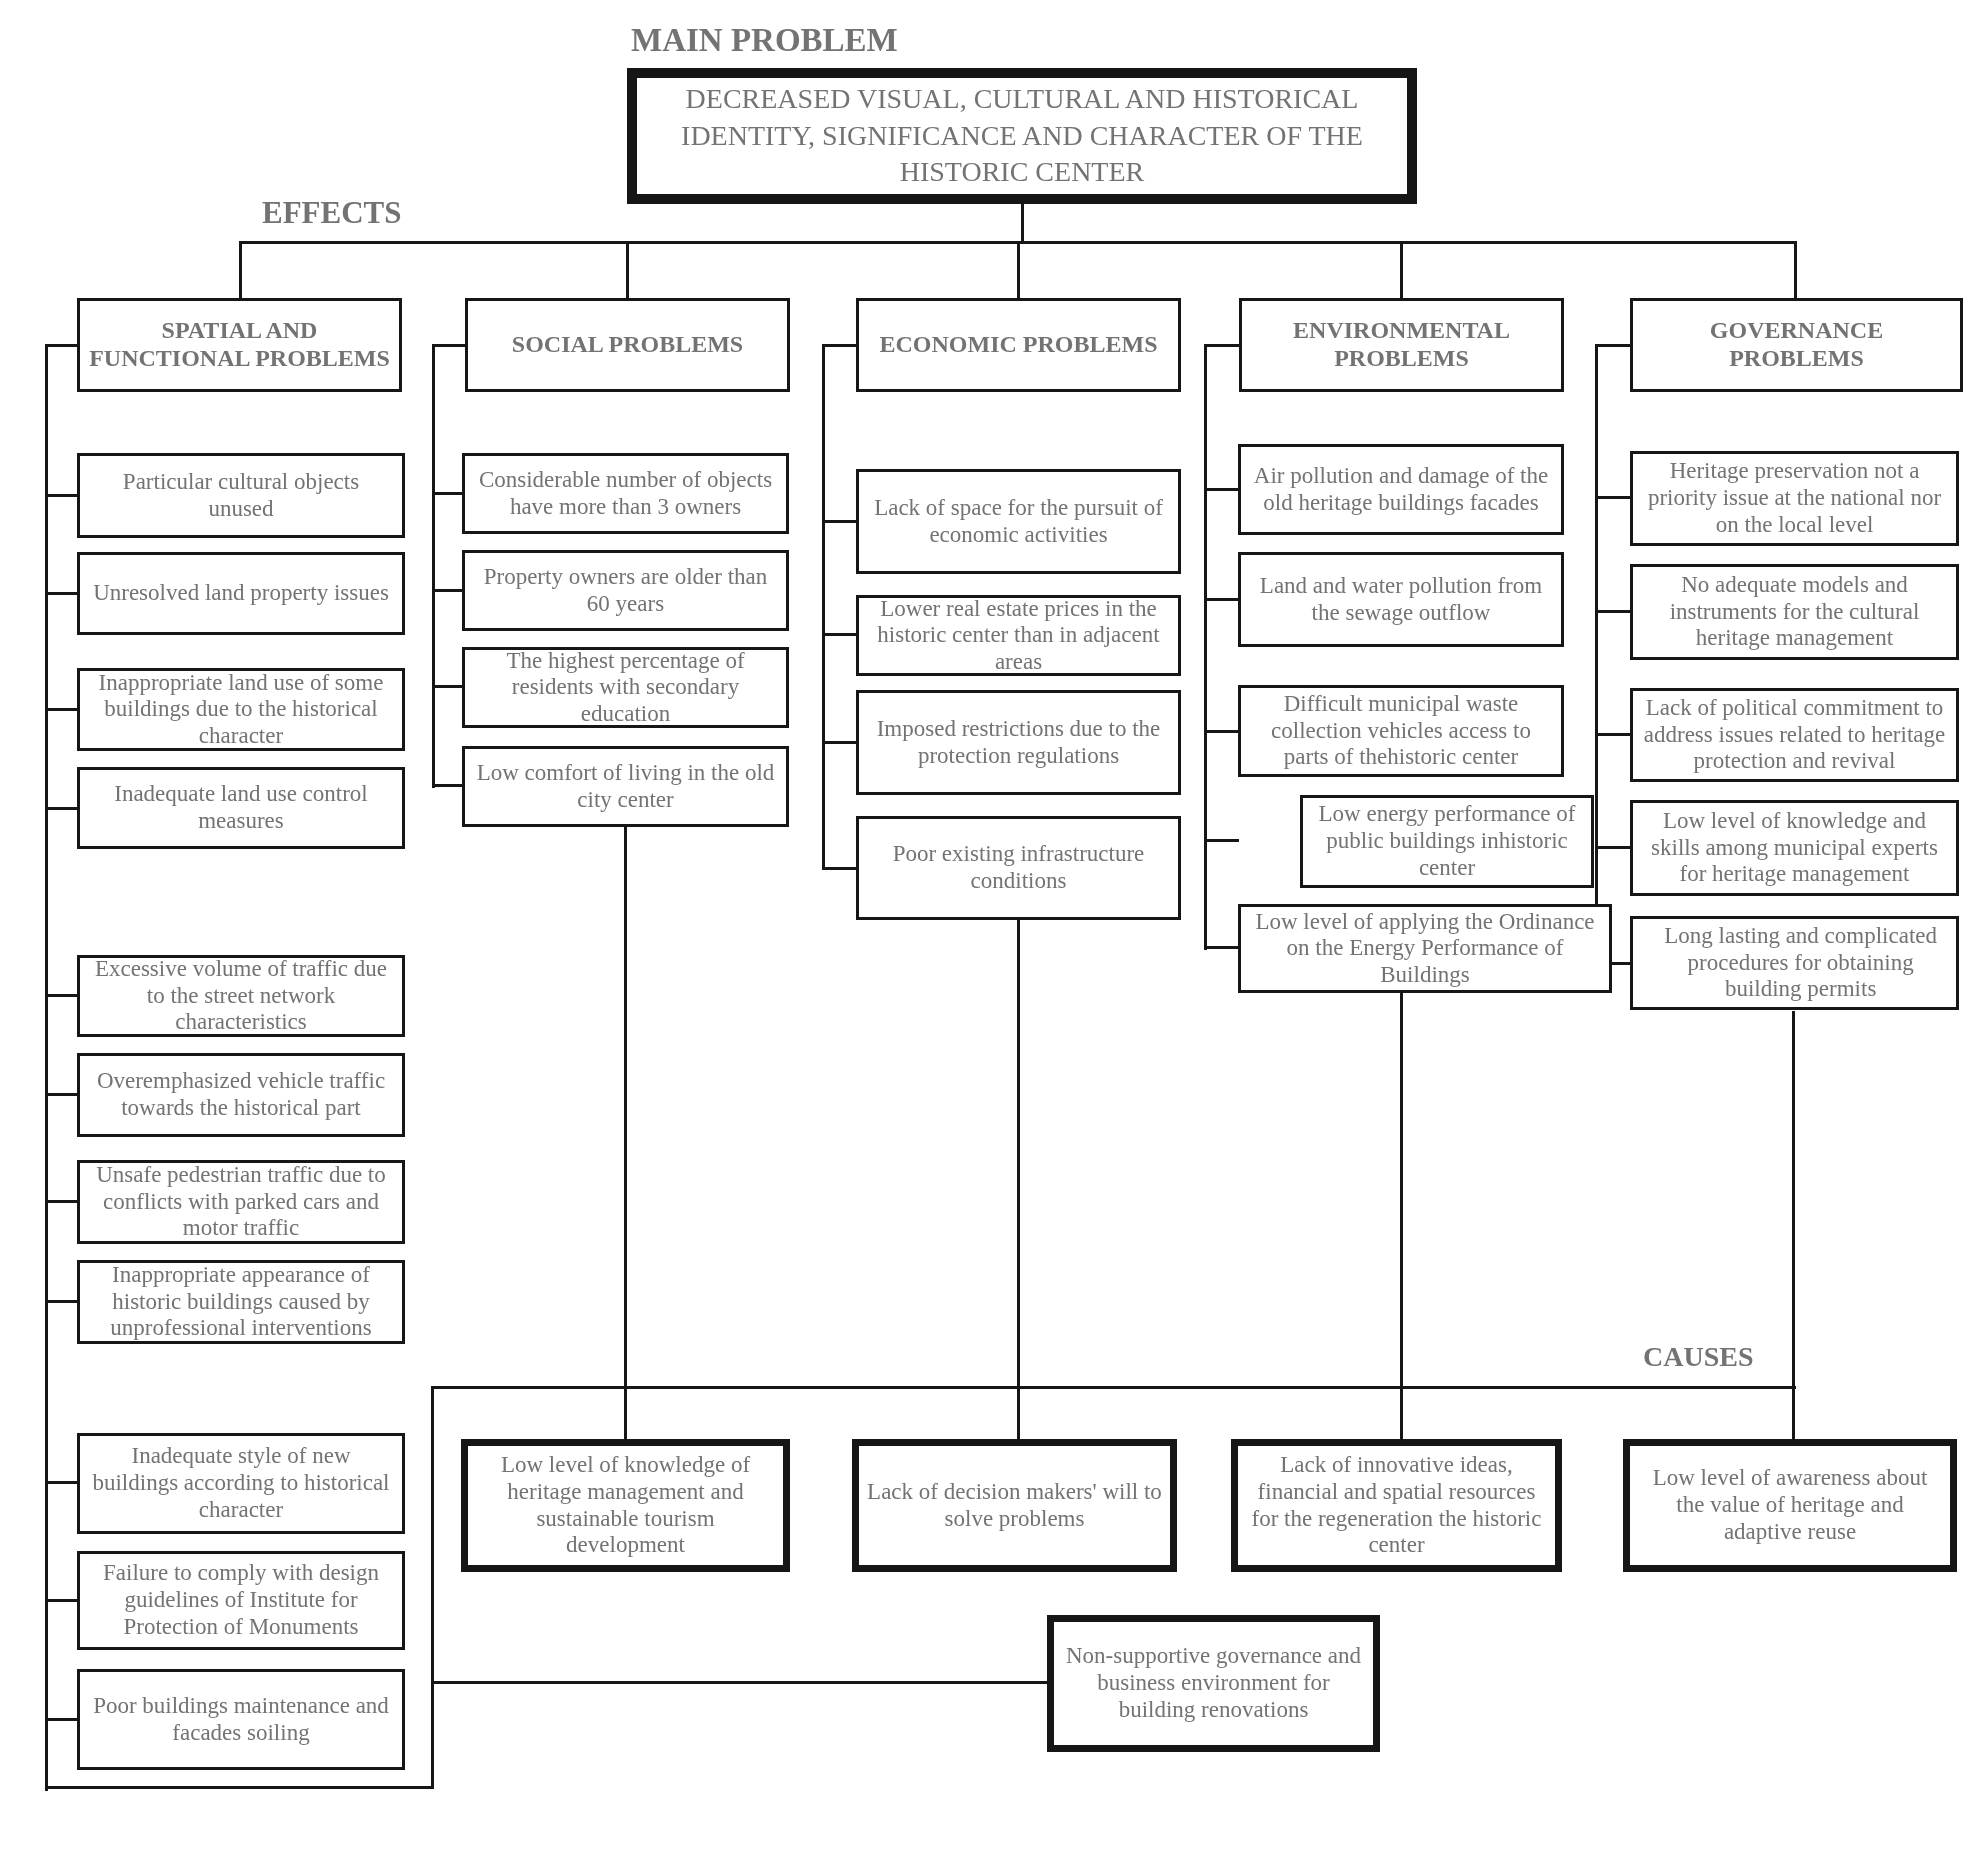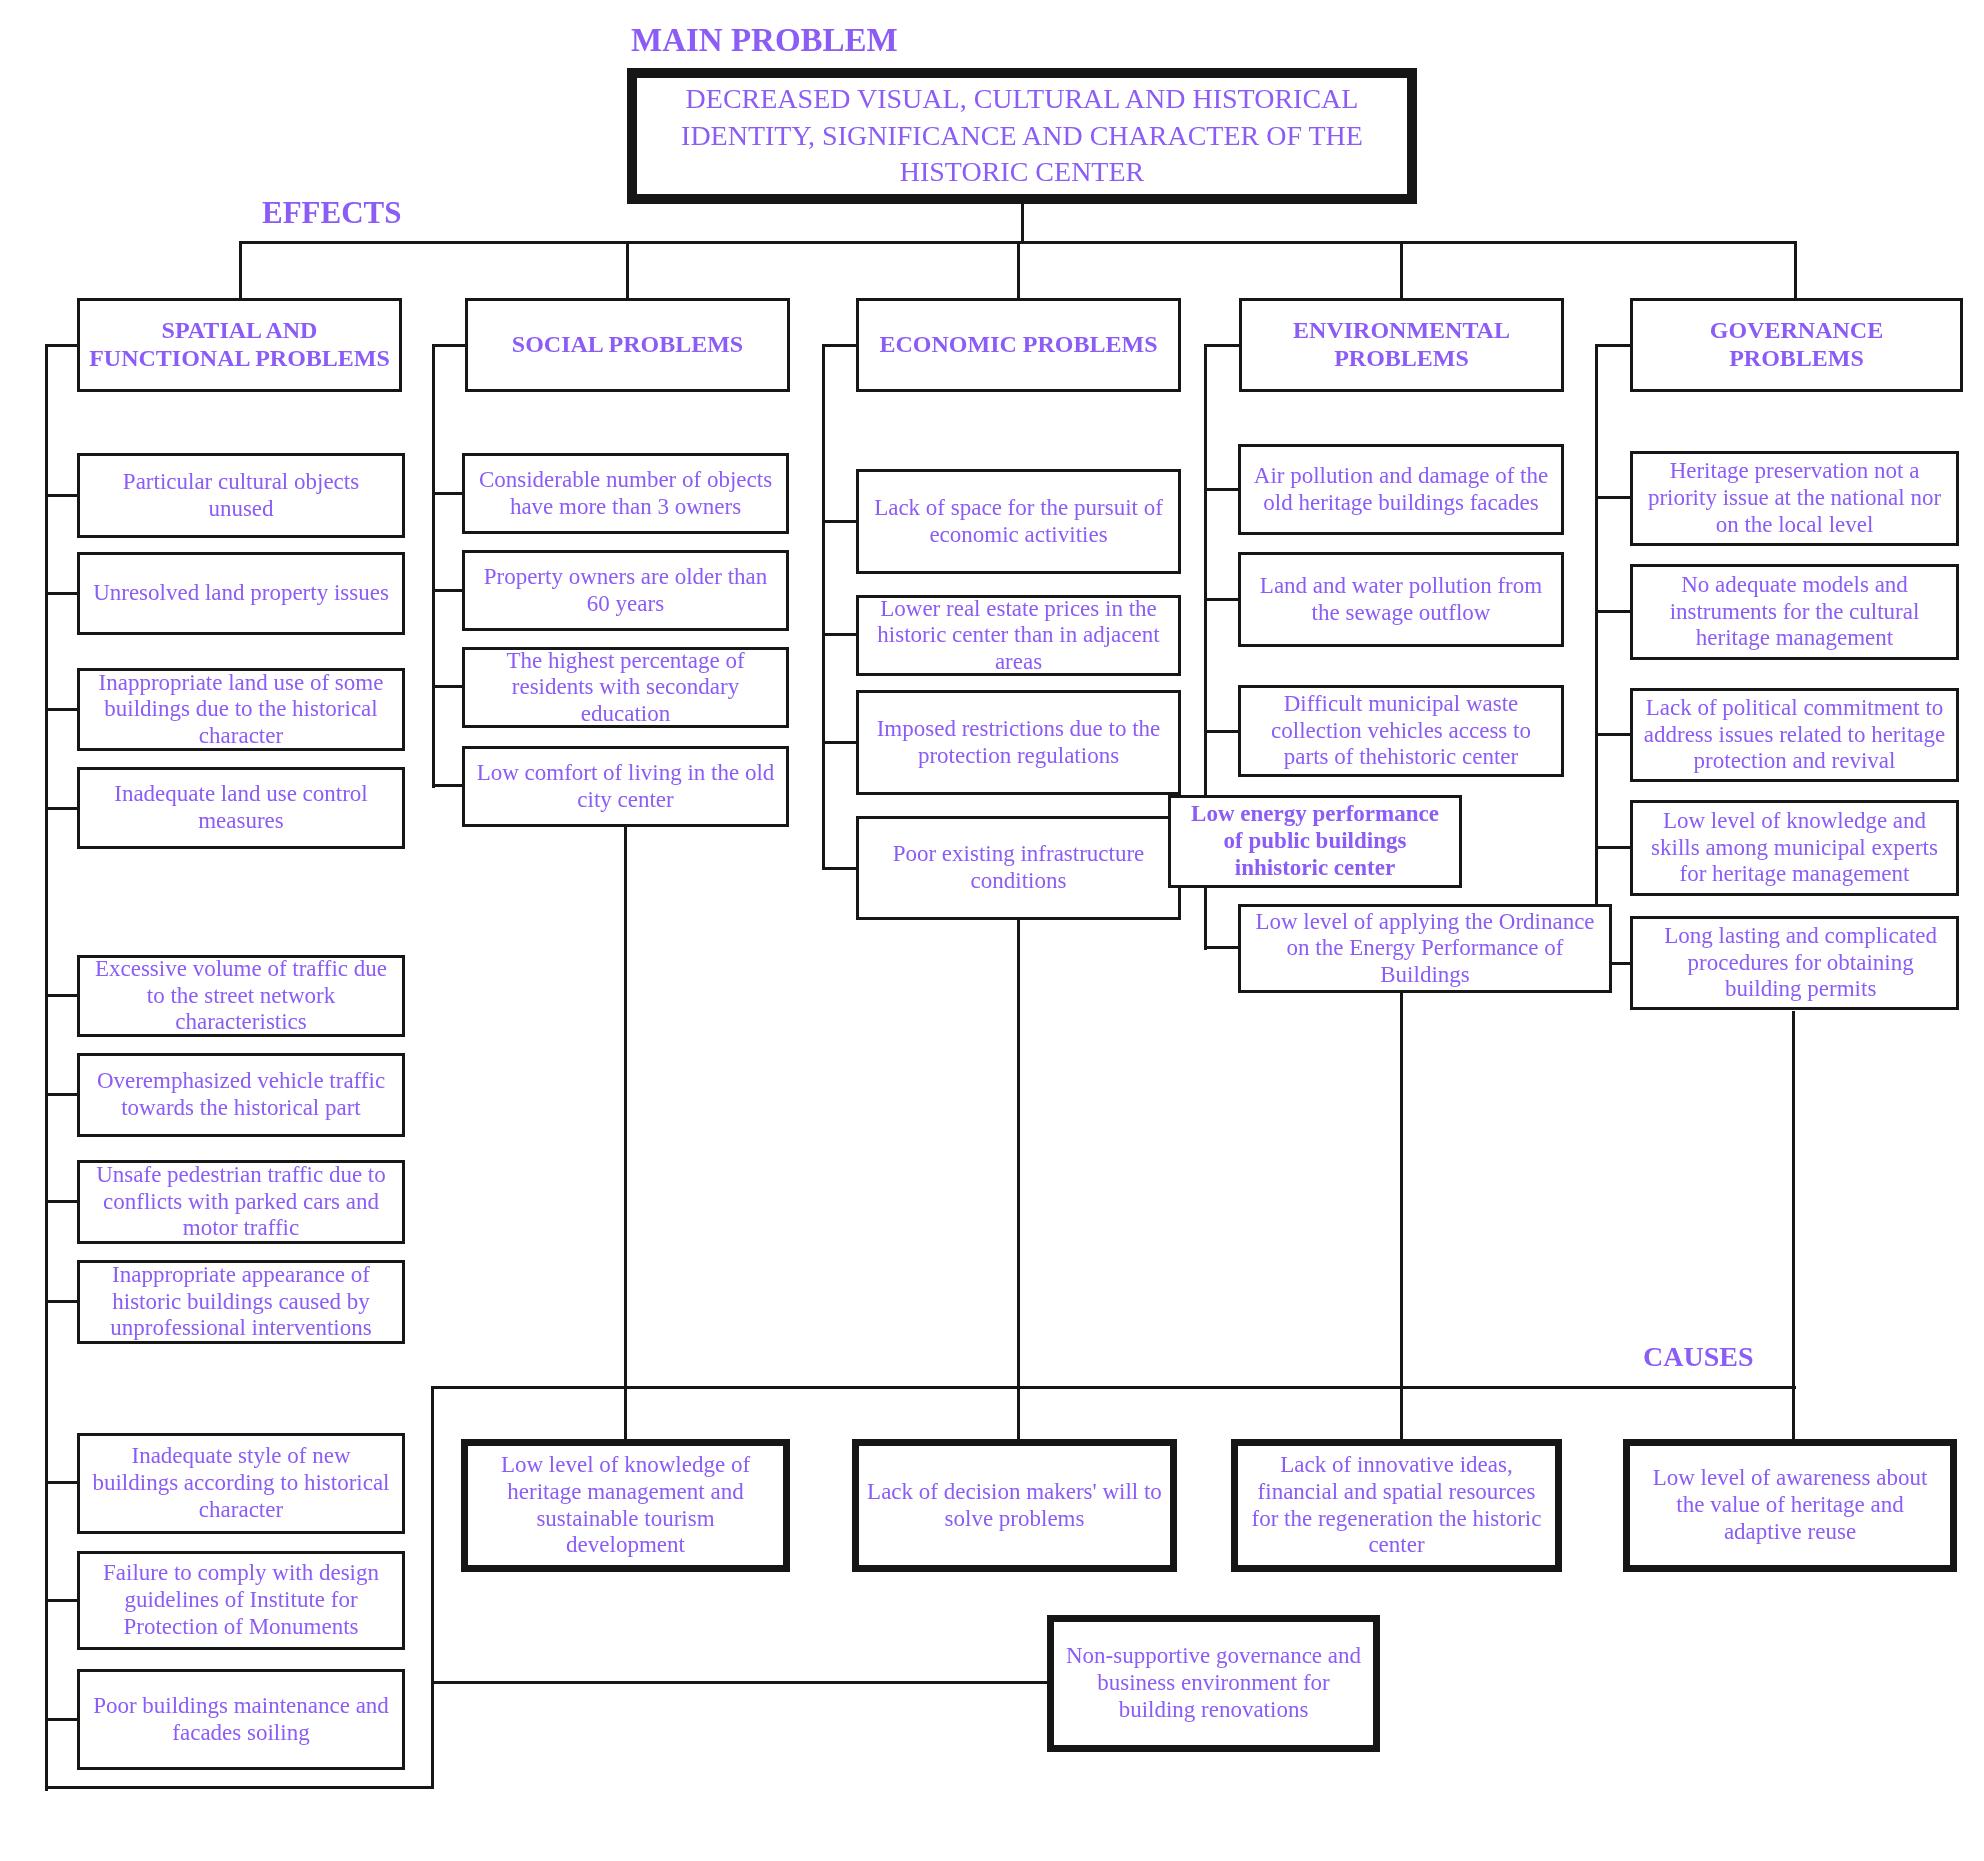"MAIN PROBLEM" .canvas { color: #8b5cf6 -> #737373 }
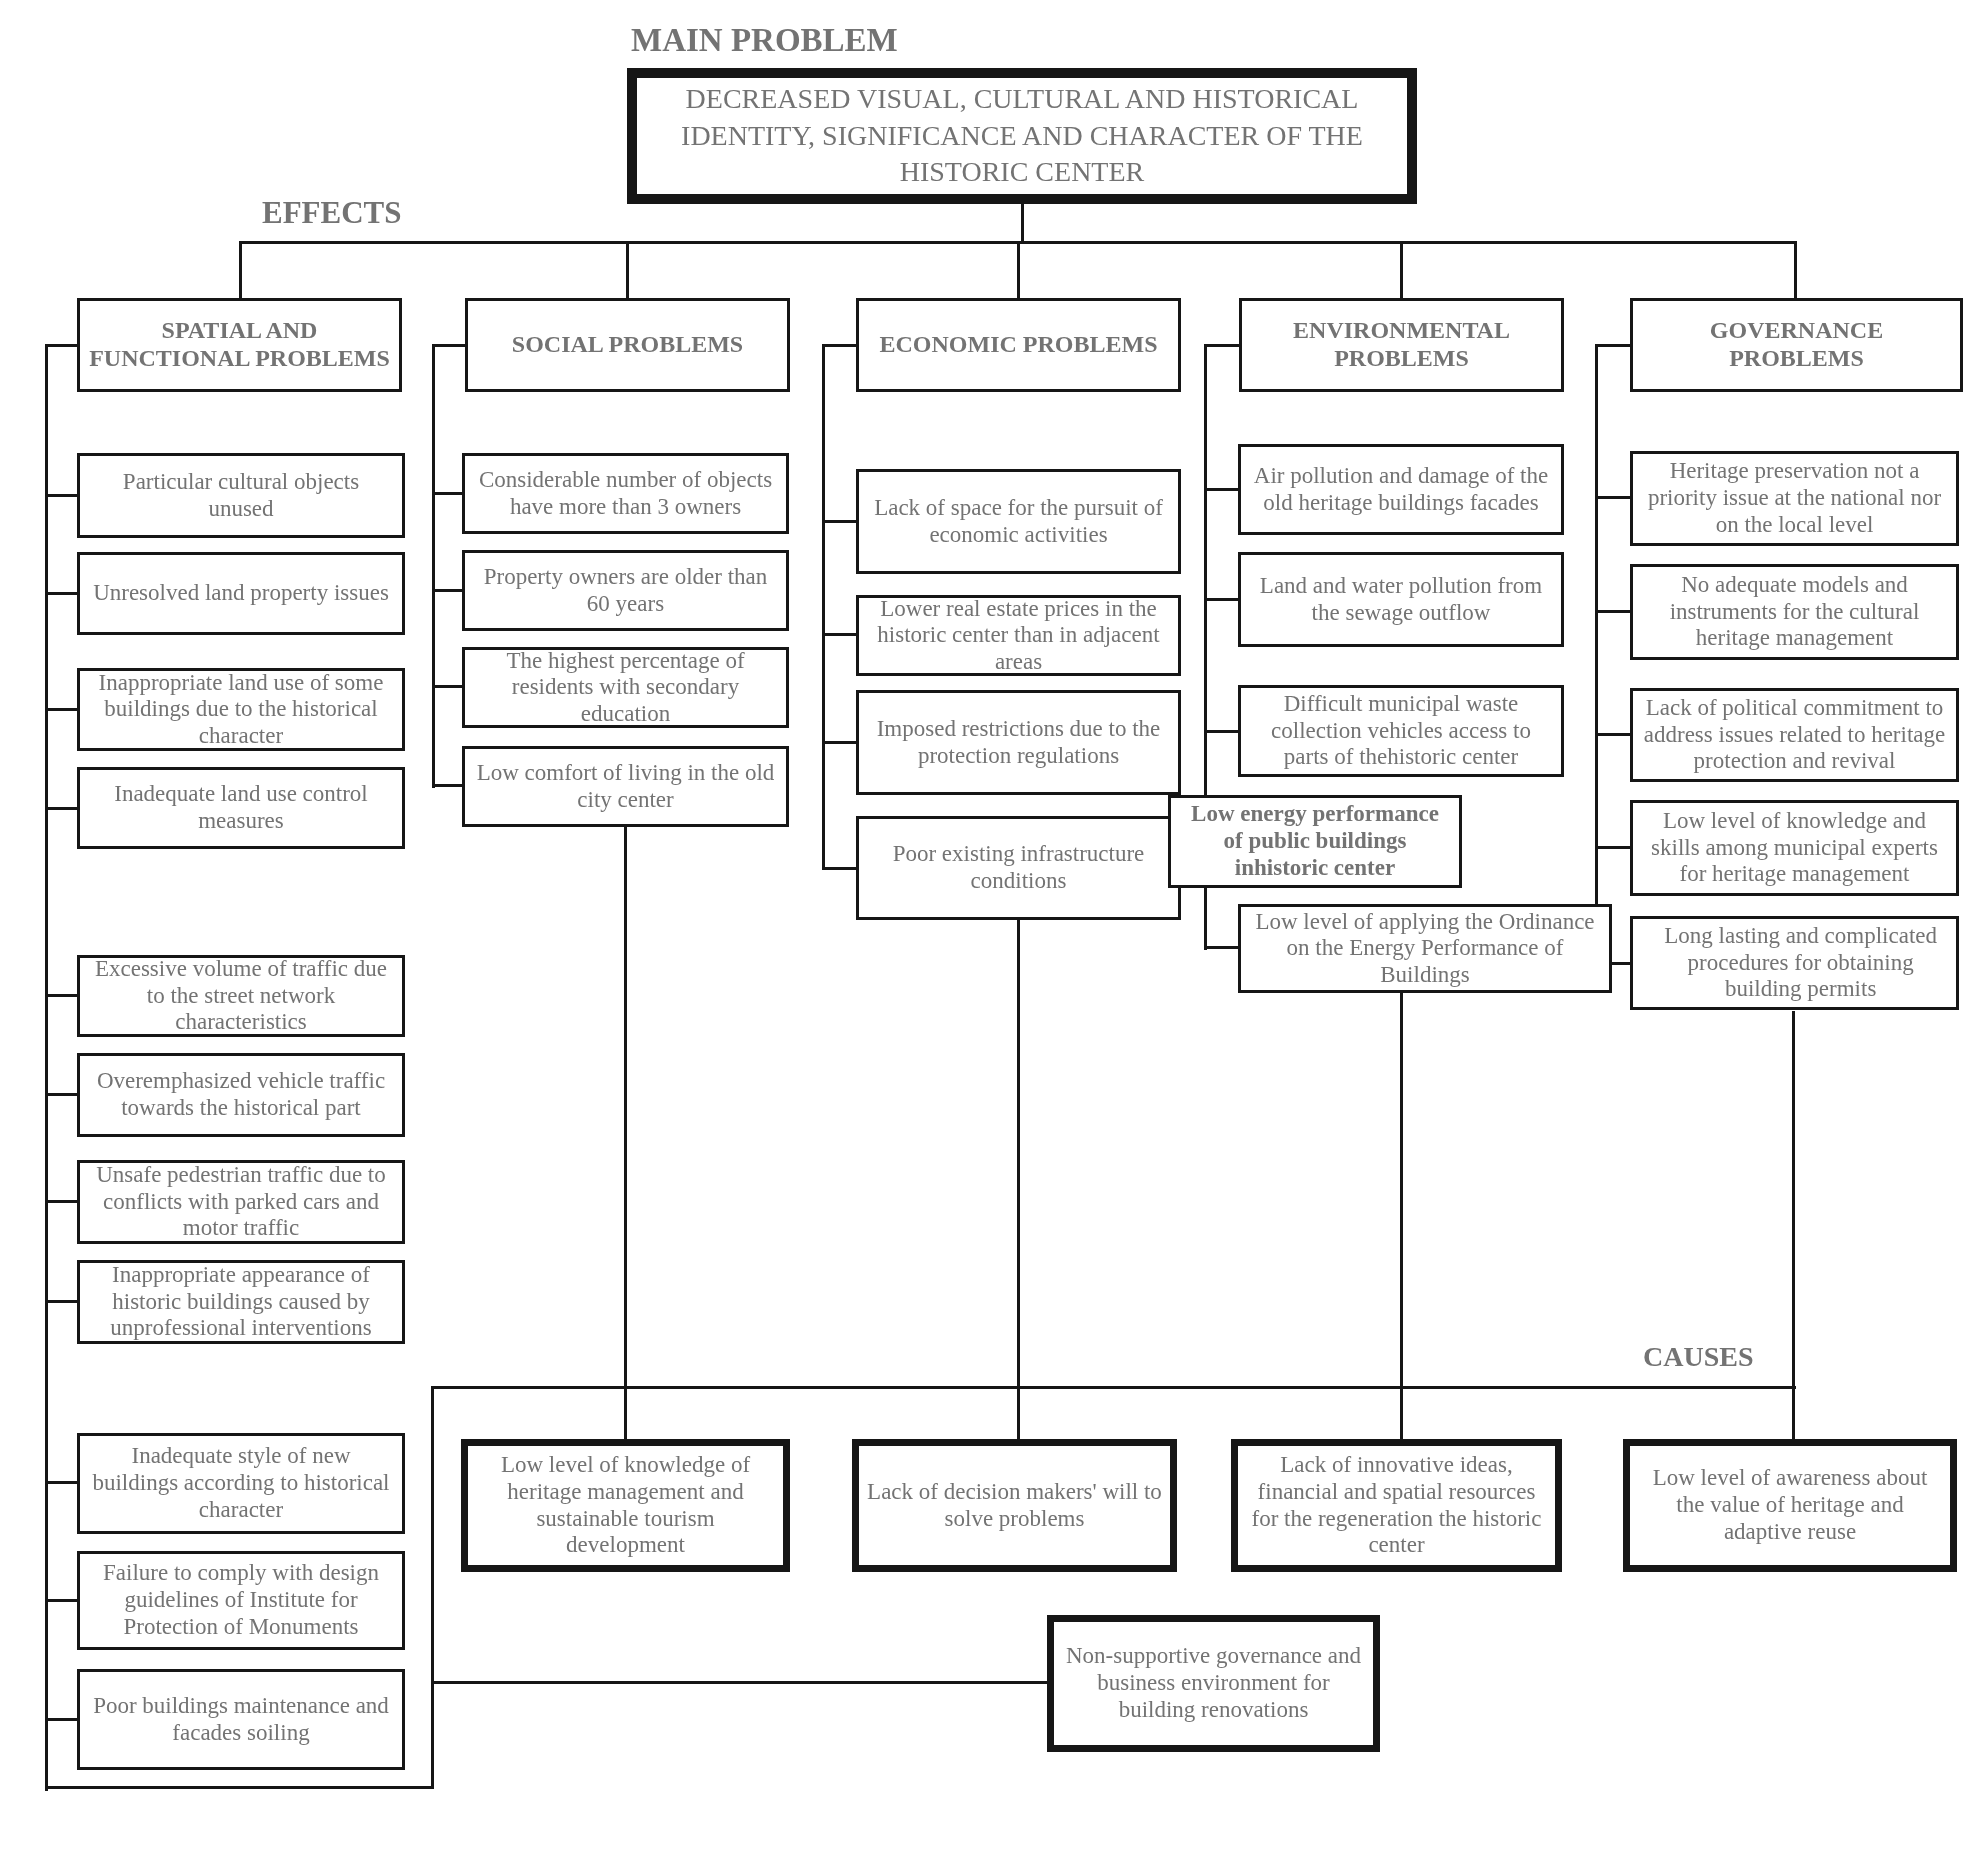"Low energy performance of public" div.box { font-weight: bold -> none; left: 1168px -> 1300px }
